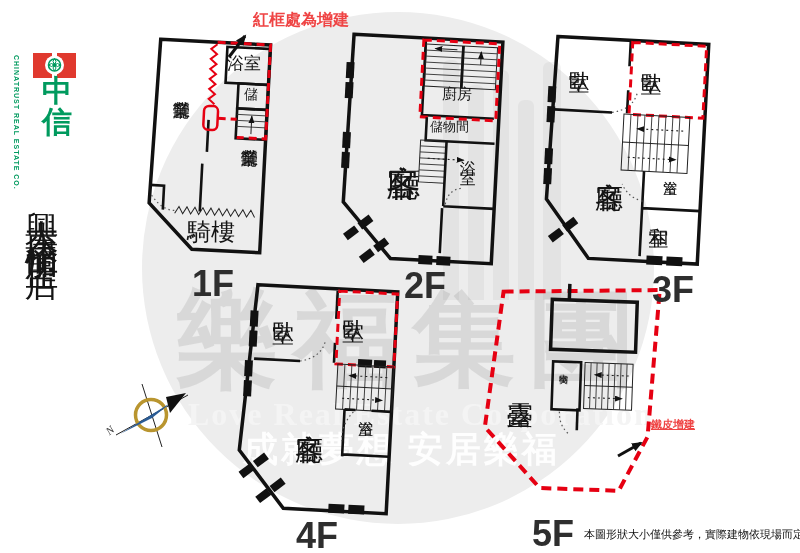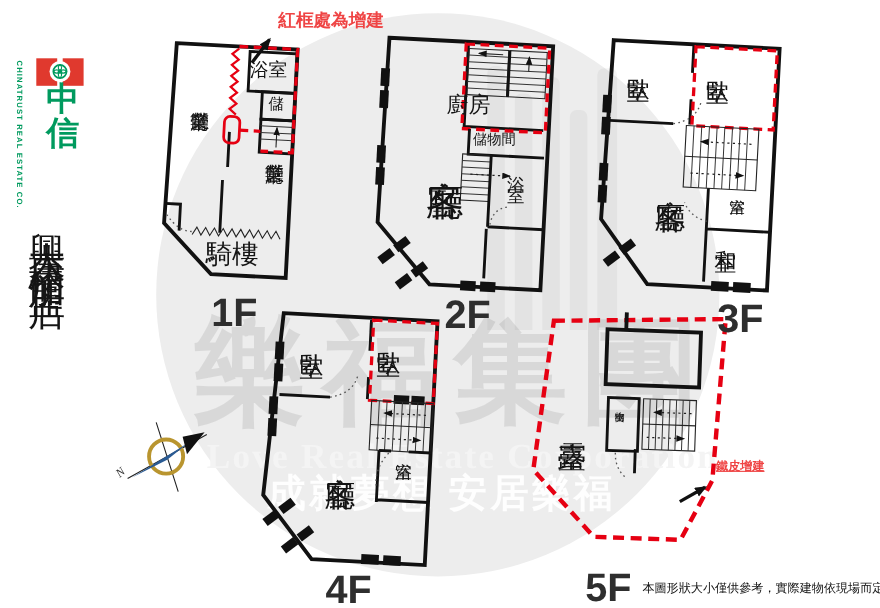"廚房" div.rl { font-size: 20px -> 15px; left: 406px -> 442px }
